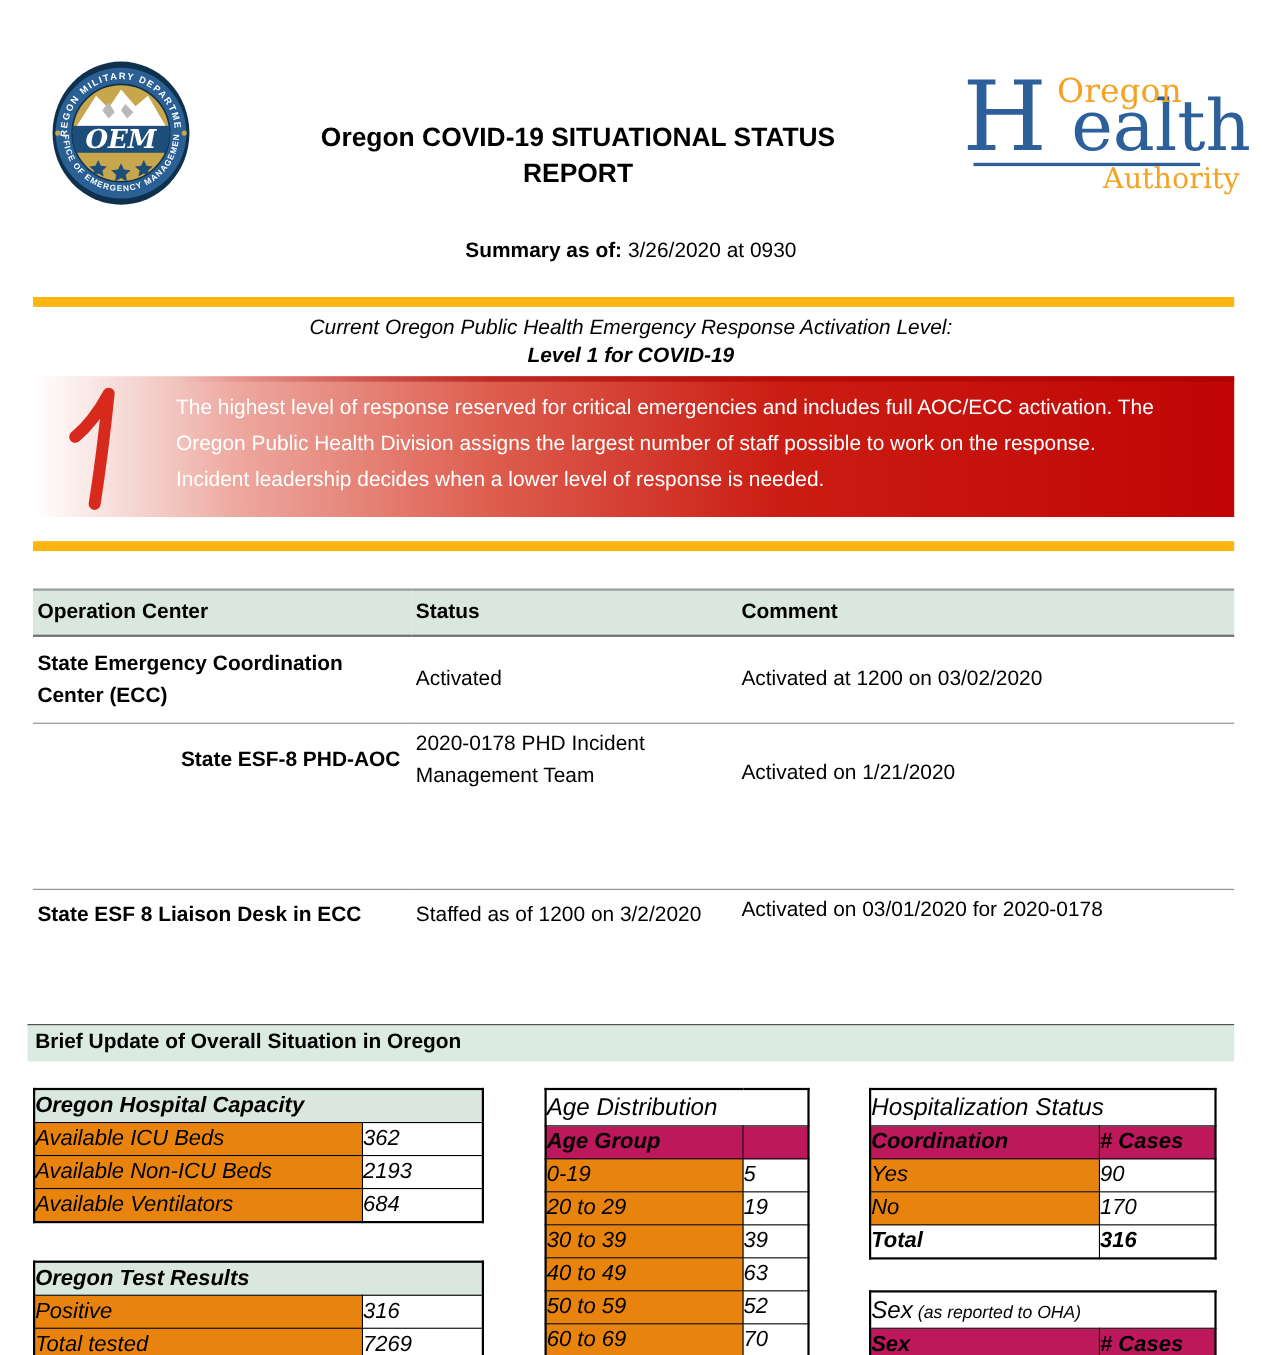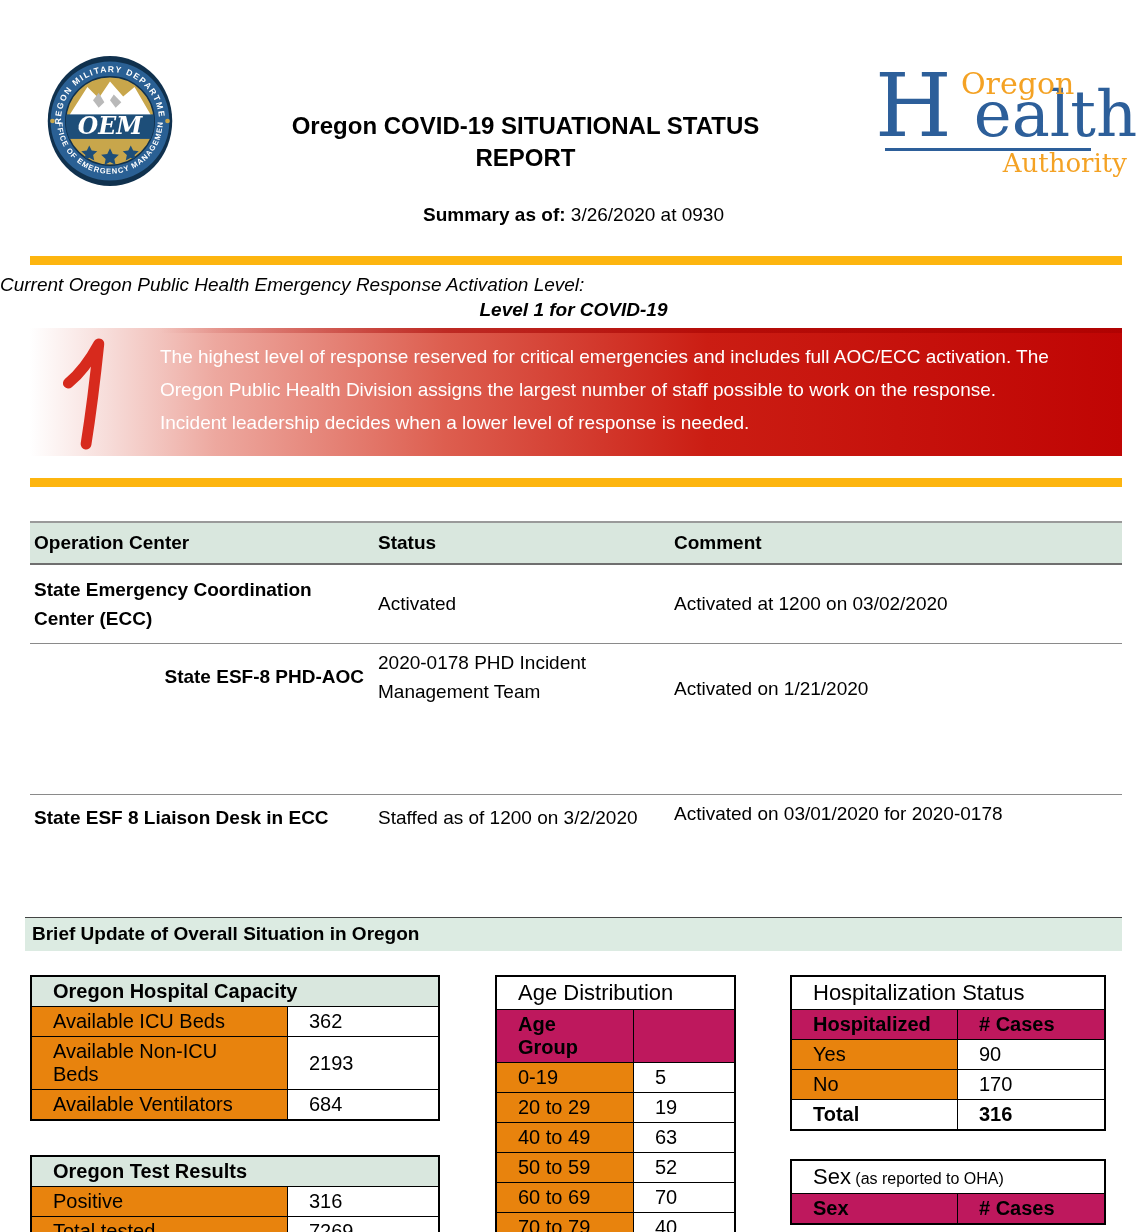"Summary as of: 3/26/2020 at" .summary { margin-top: 14px -> 28px }
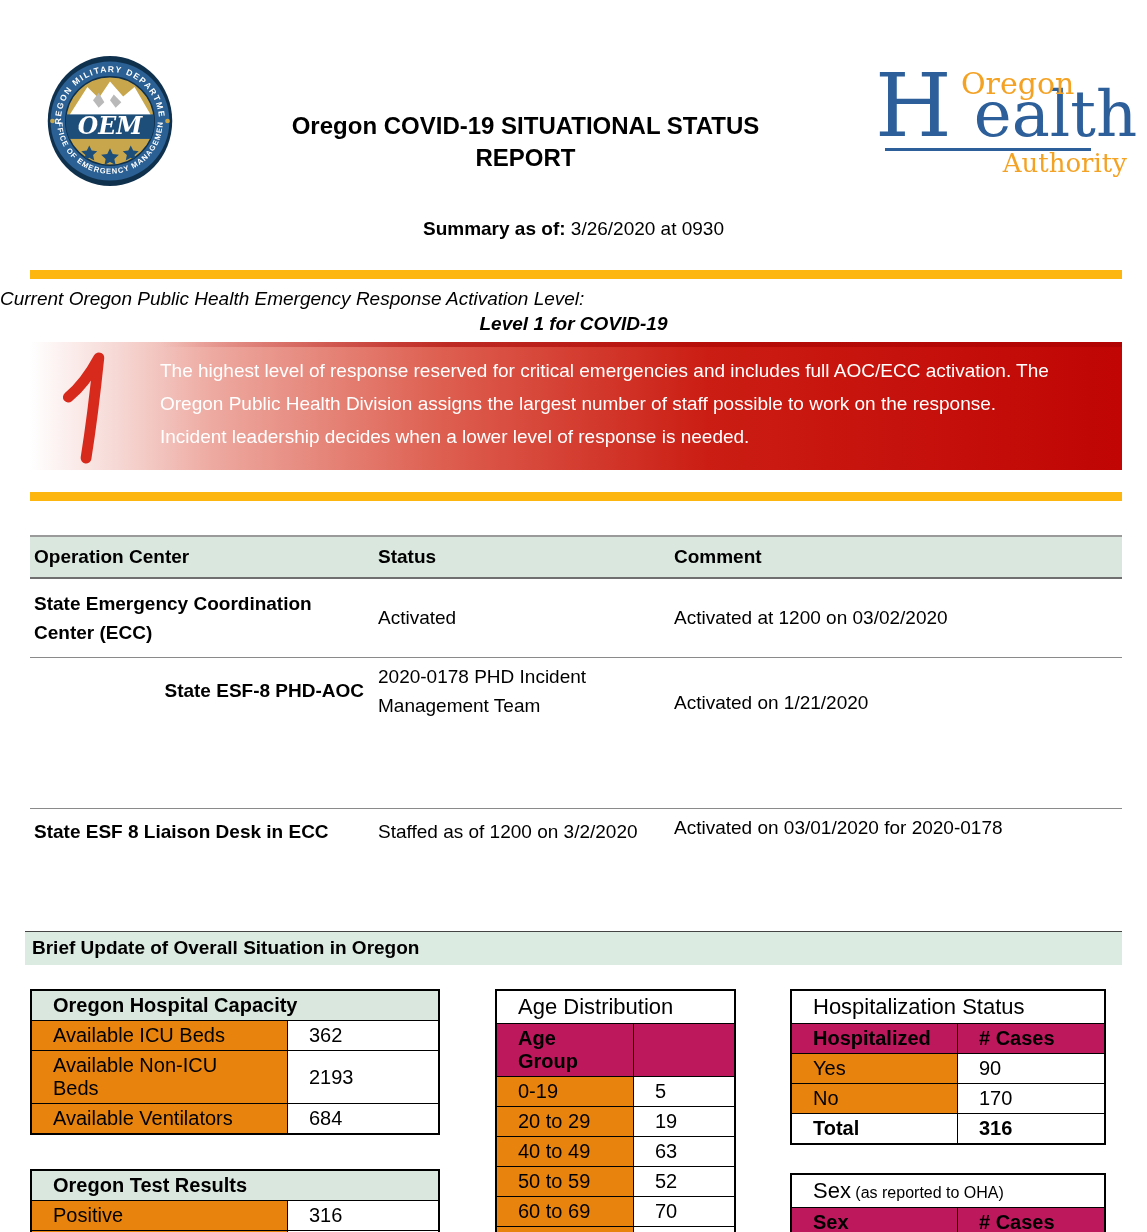"Current Oregon Public Health Emergency" .act1 { text-align: left -> center }
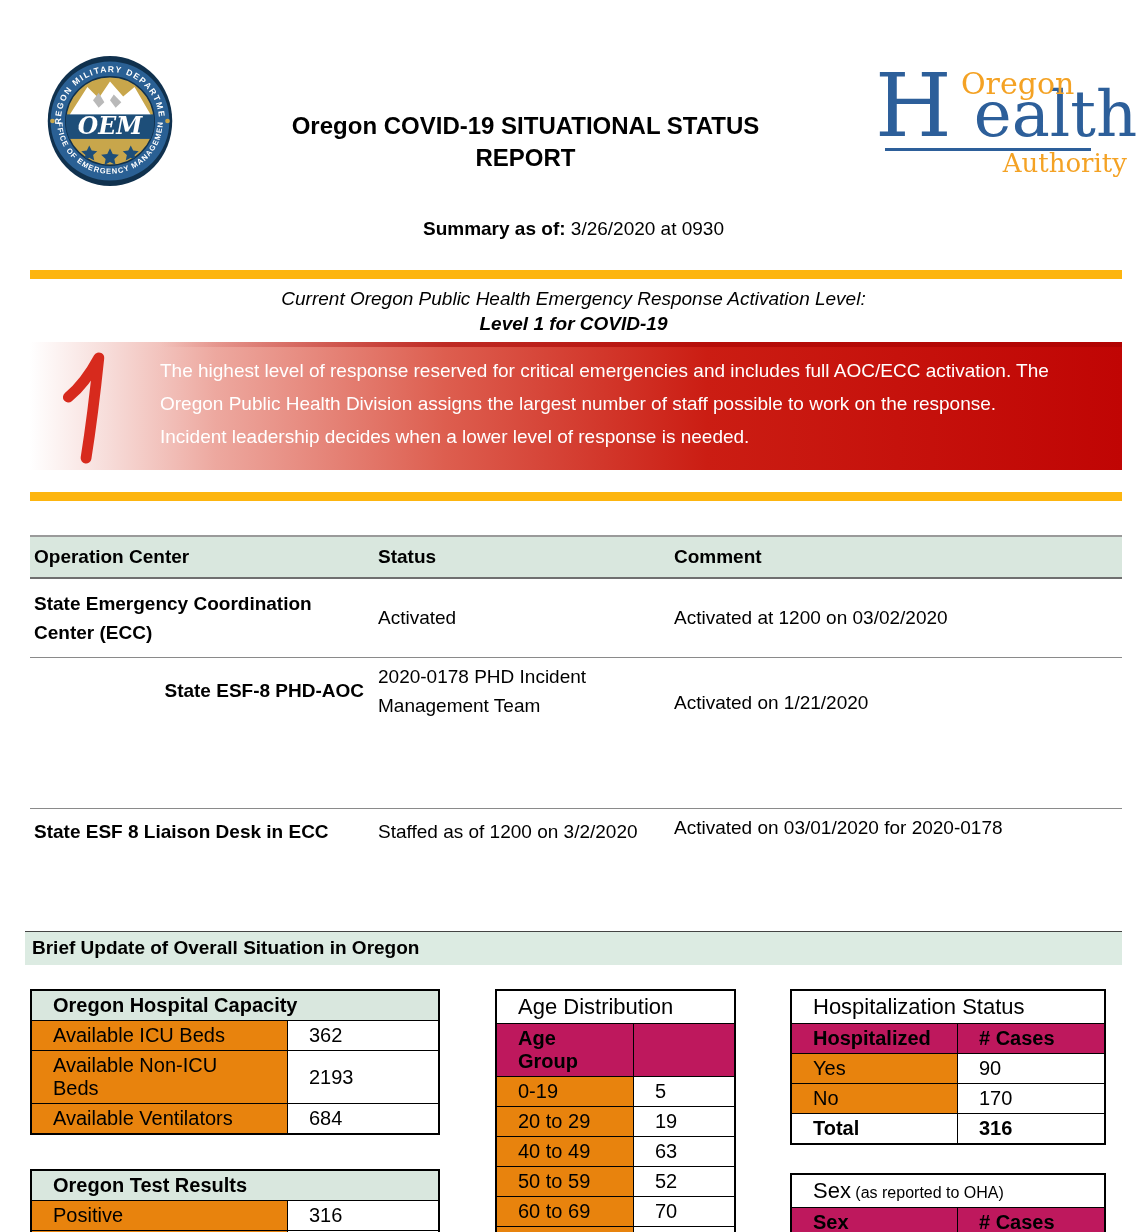"Oregon Hospital Capacity" .stat-table td { font-style: none -> italic; padding: 3px 21px -> 3px 0 }
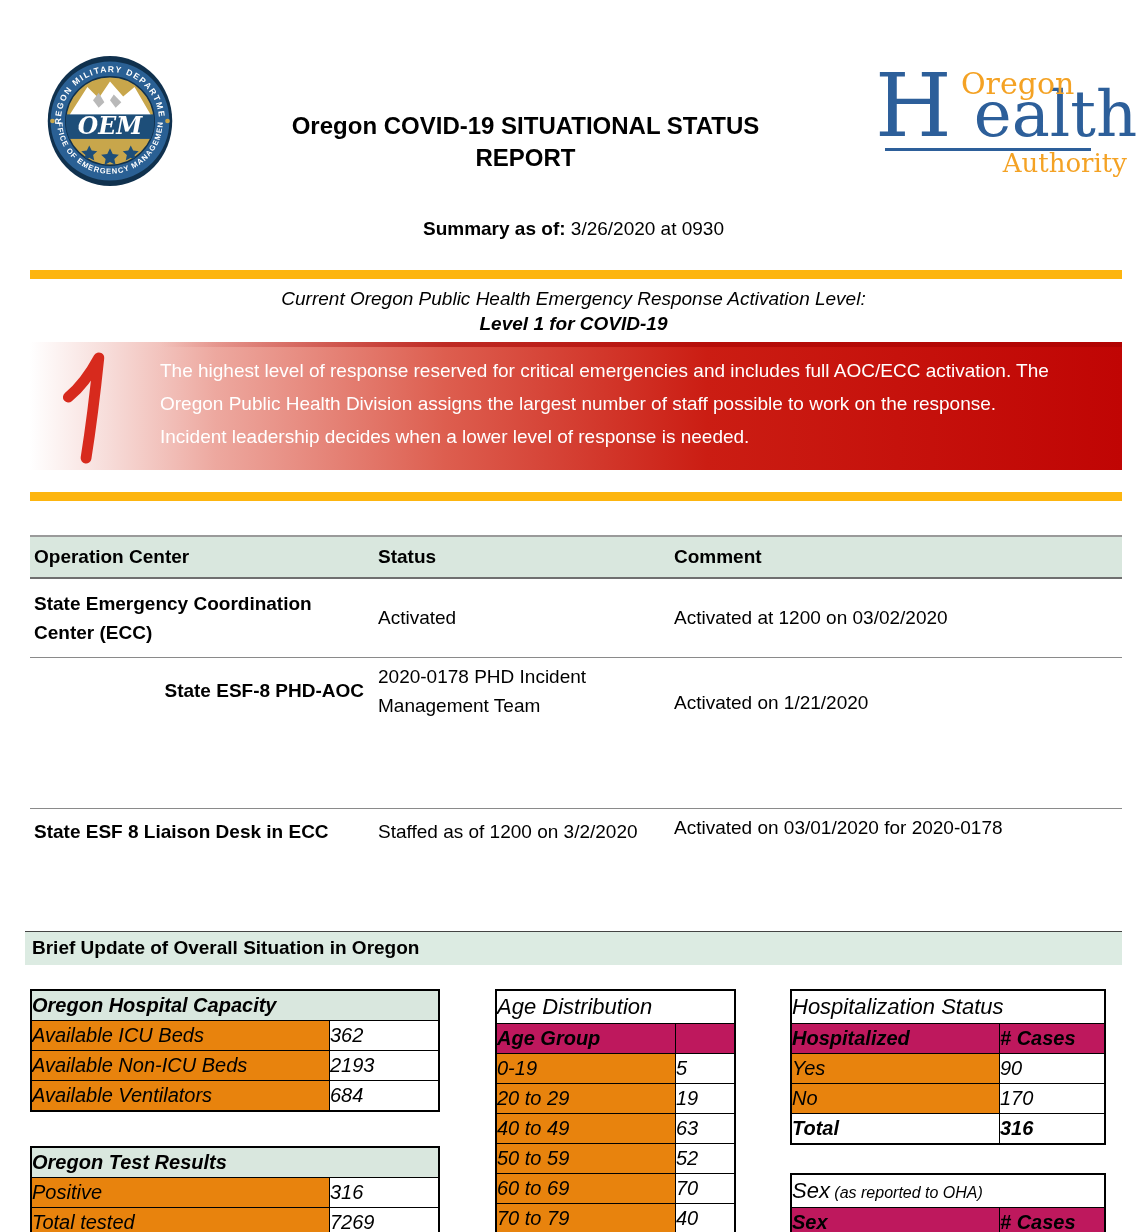"Hospitalized" td { text: Hospitalized -> Coordination }
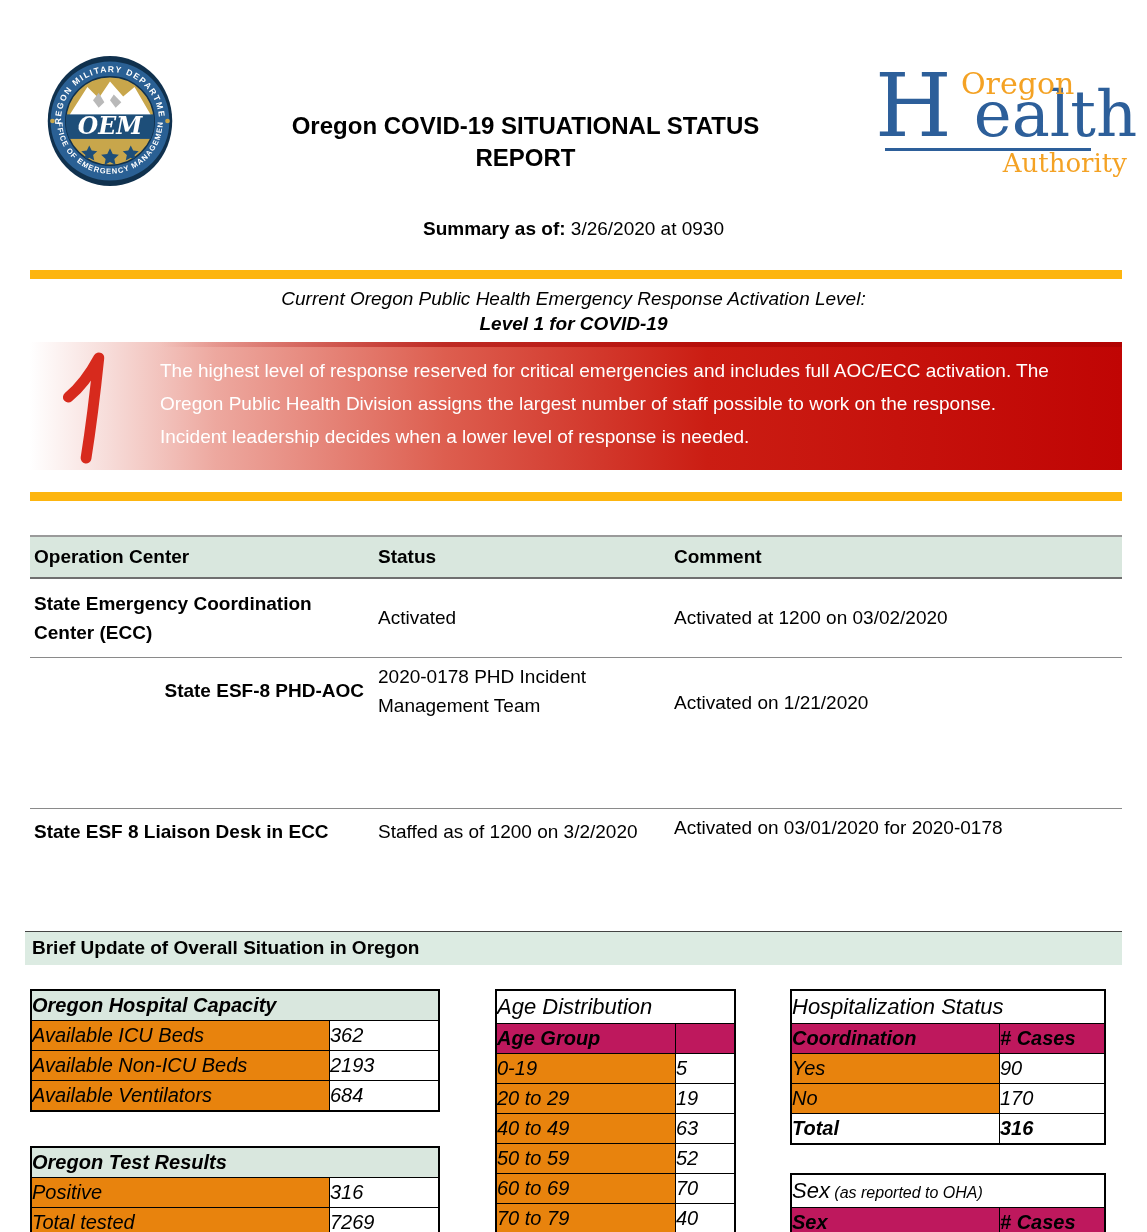"30 to 39" tr { html: none -> <tr> <td>30 to 39</td> <td>39</td> </tr> }
